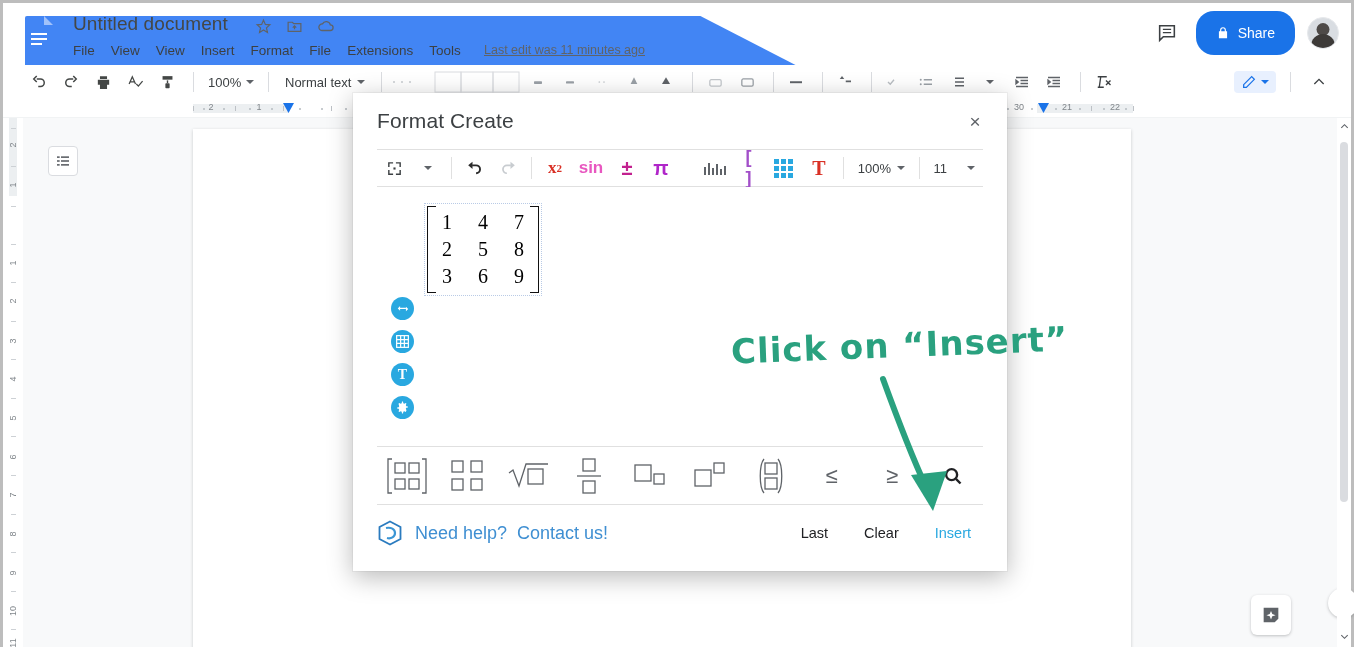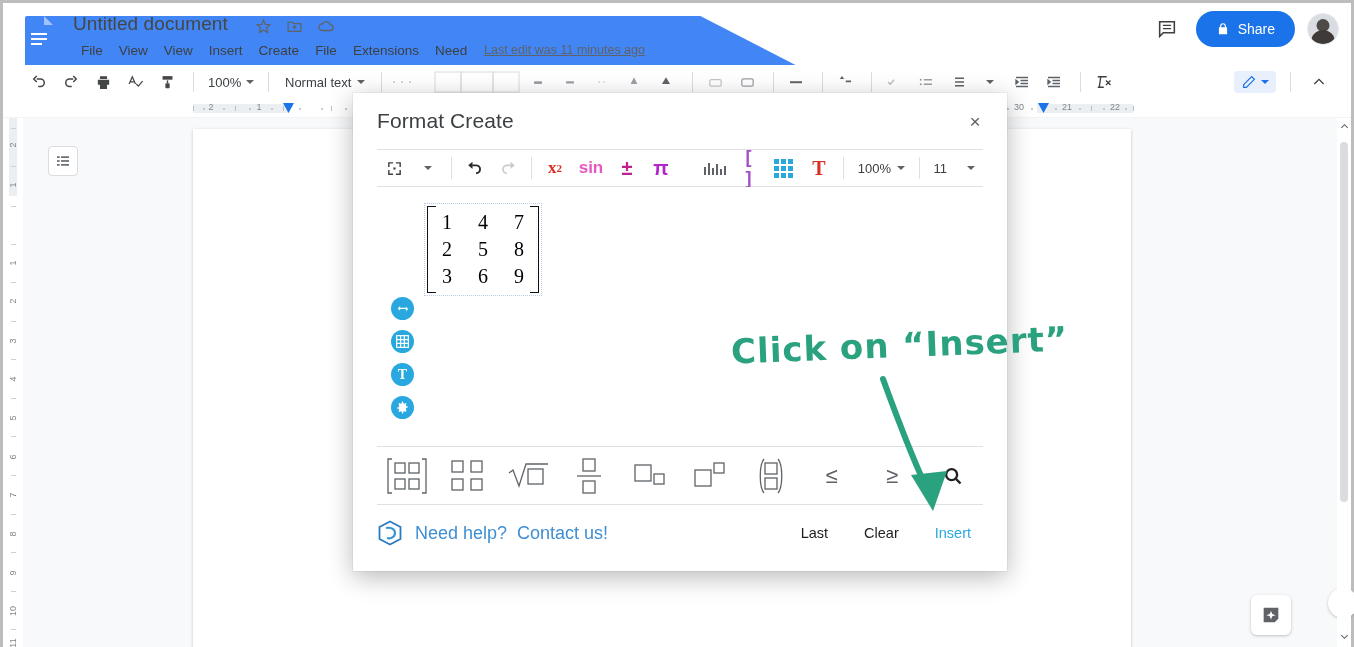"Share" .share-btn { height: 36px -> 44px }
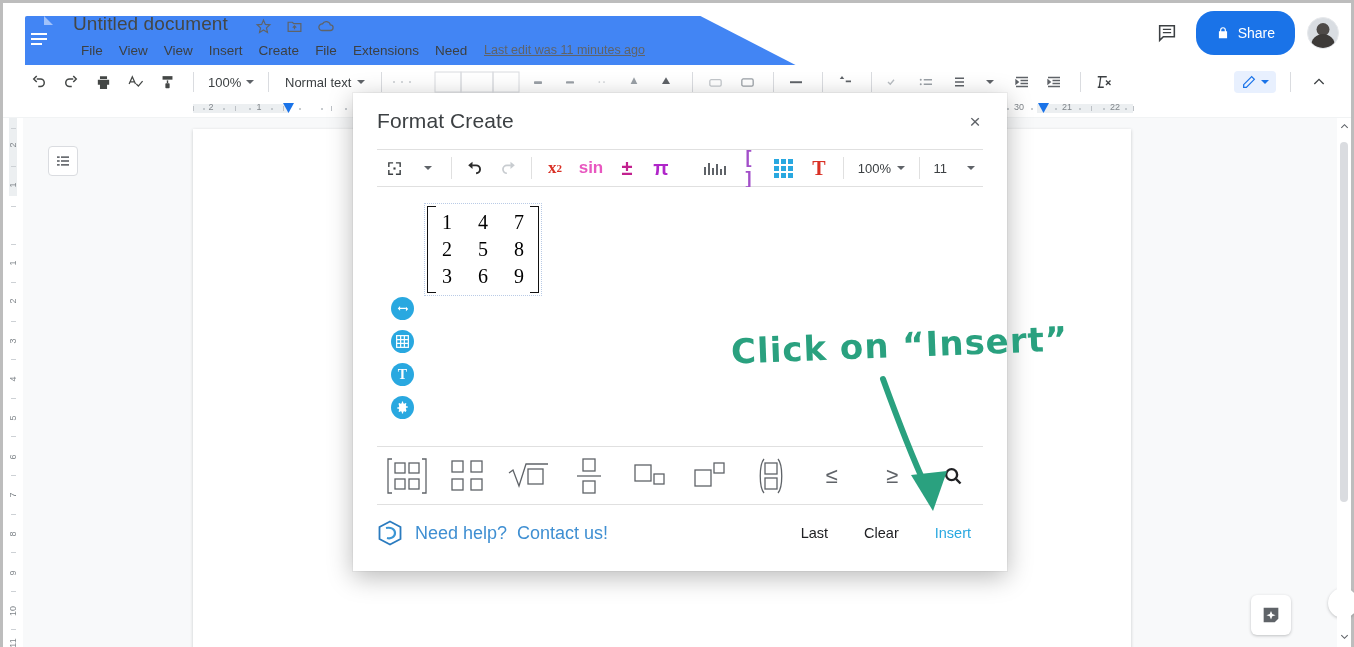"File" .menubar { left: 70px -> 62px }
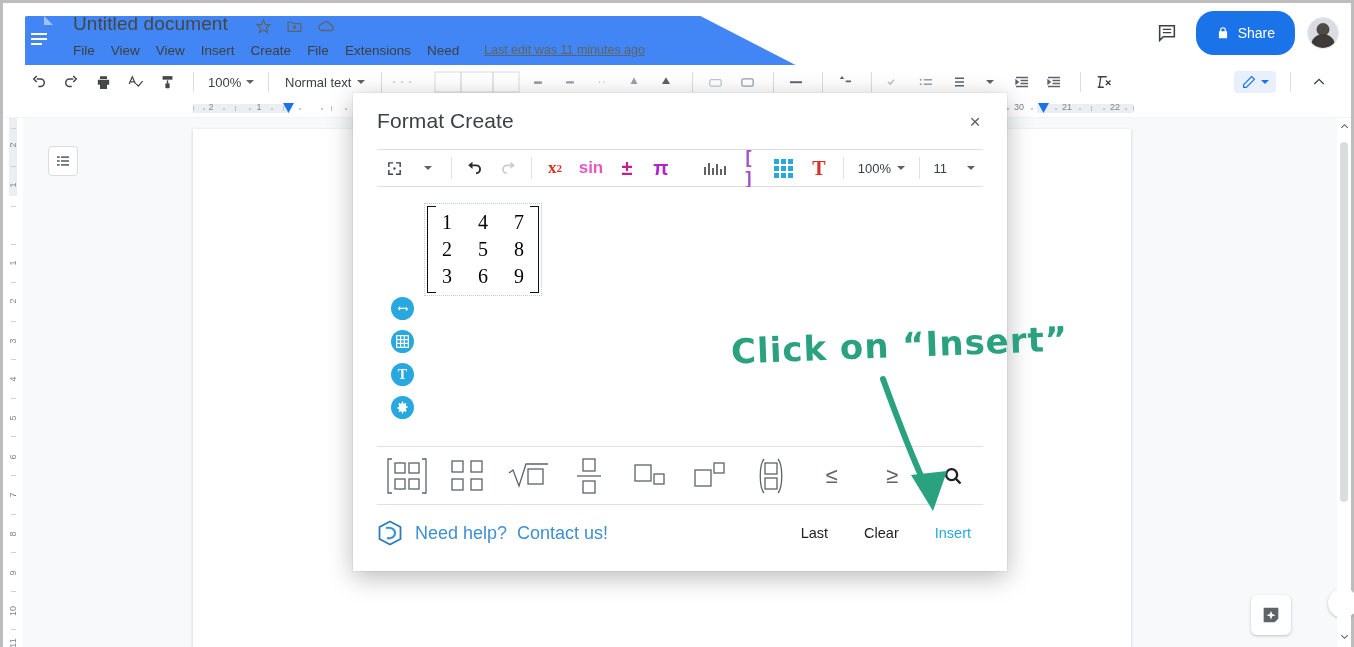"Create" div.mi { text: Create -> Format }
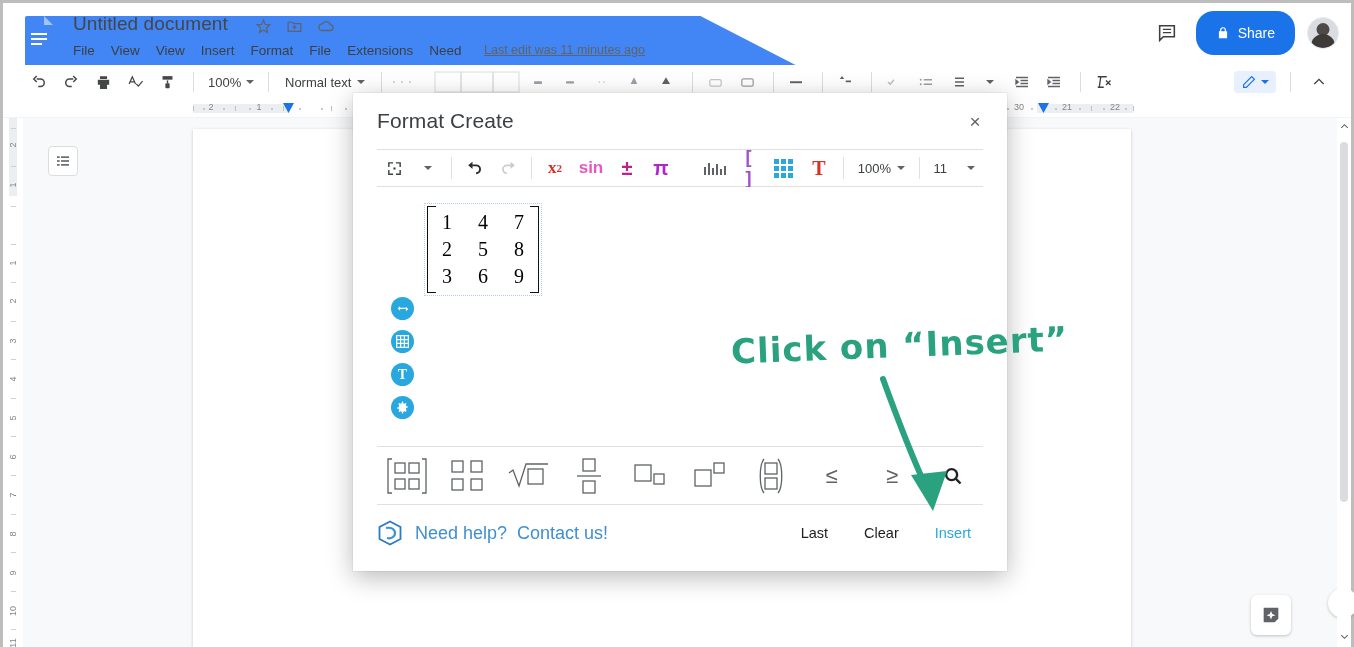"Need" div.mi { text: Need -> Tools }
